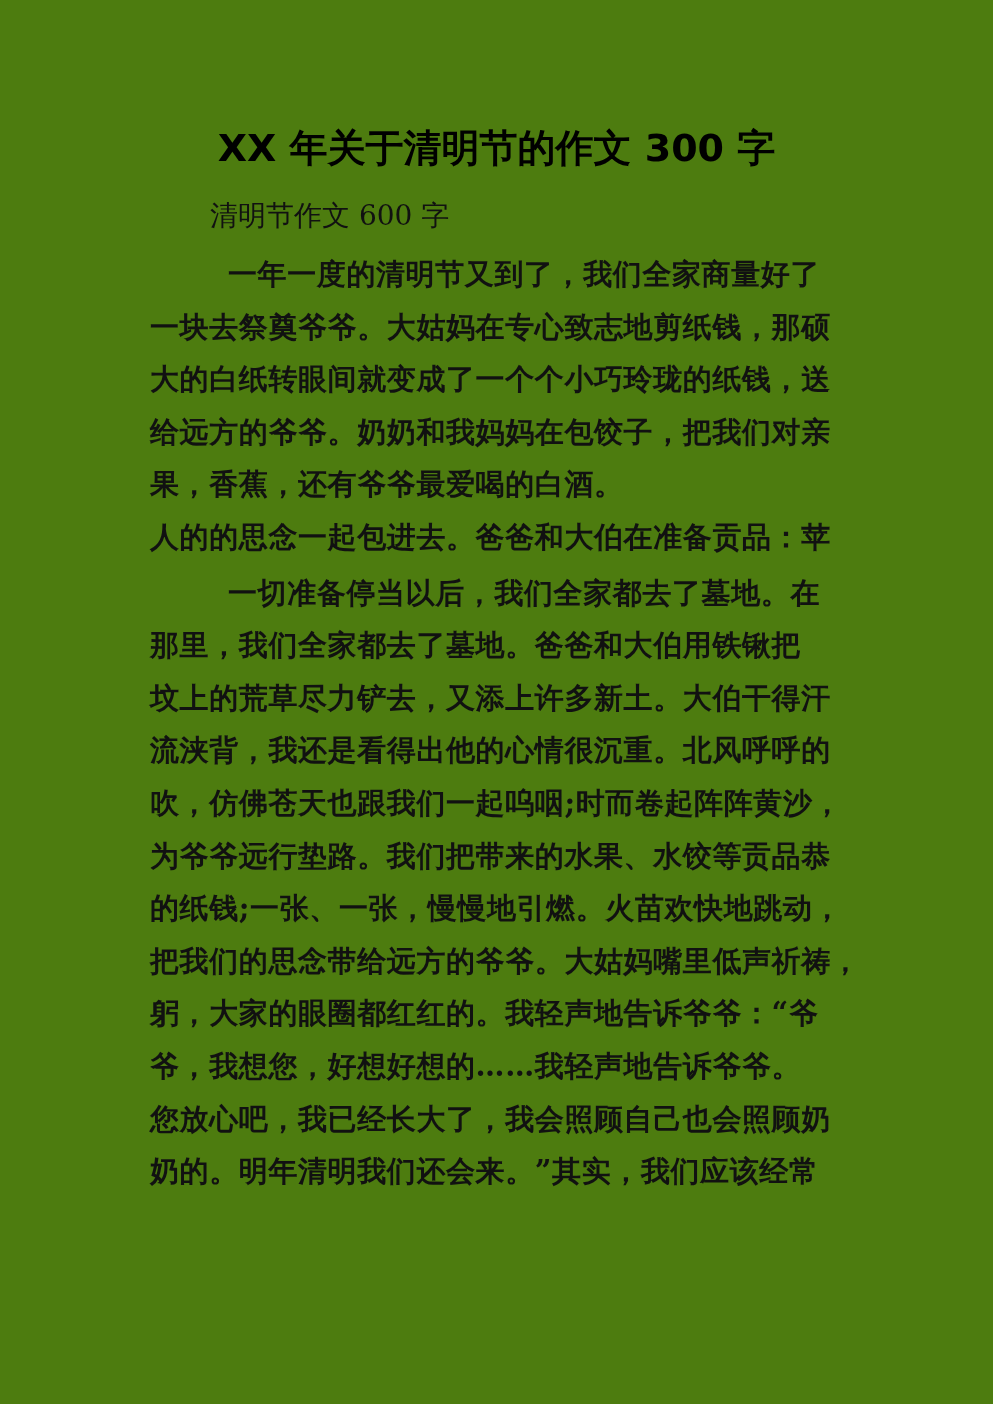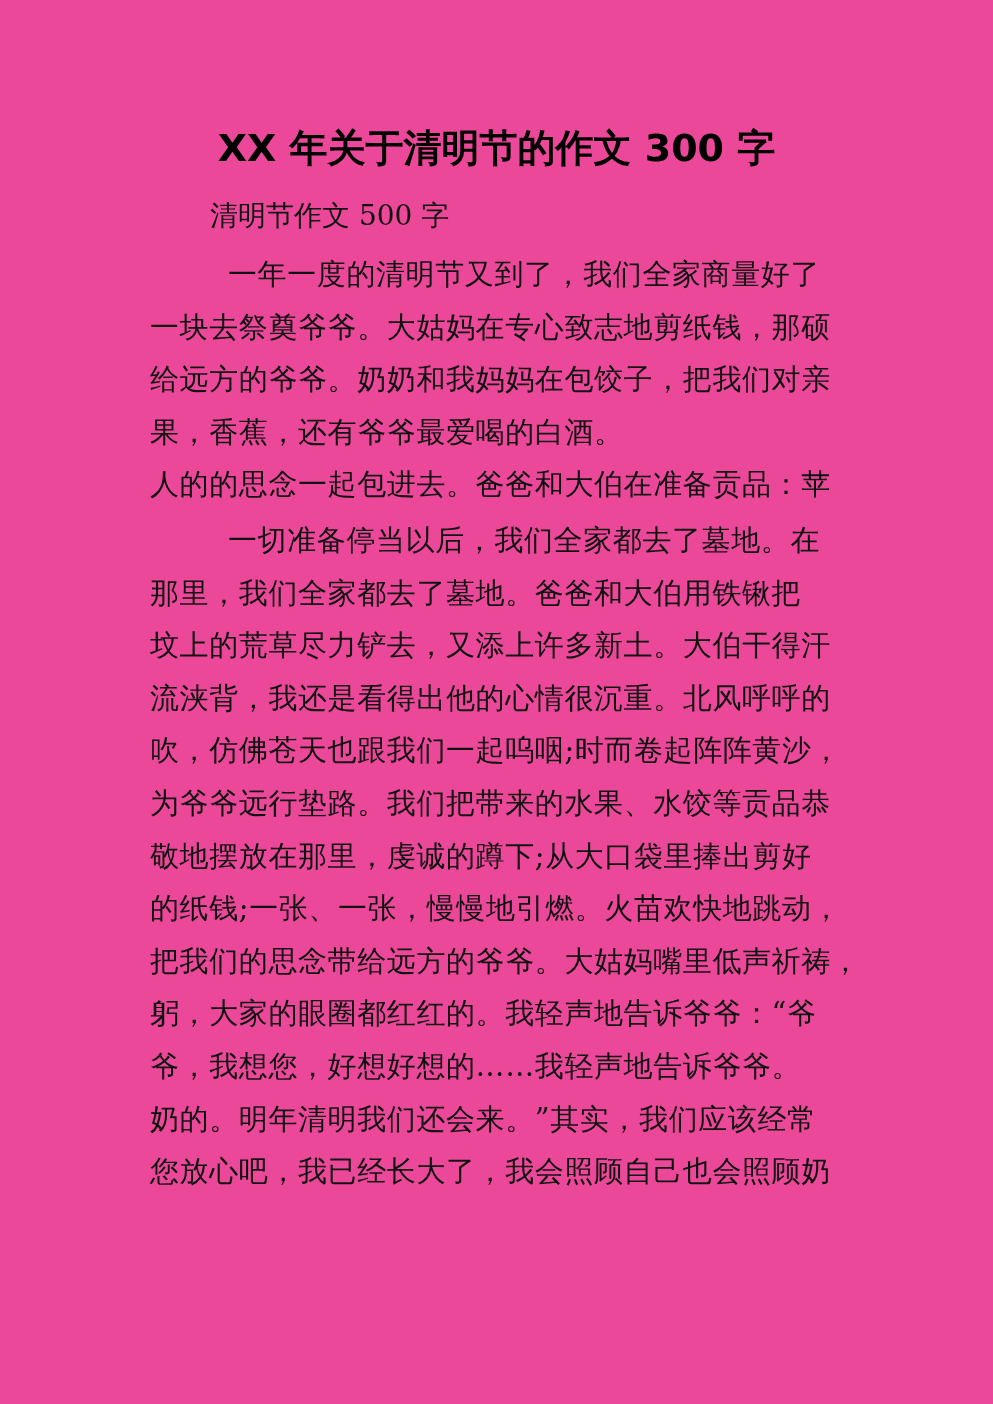"XX 年关于清明节的作文 300 字" .page { background: #ec4899 -> #4d7c0f }
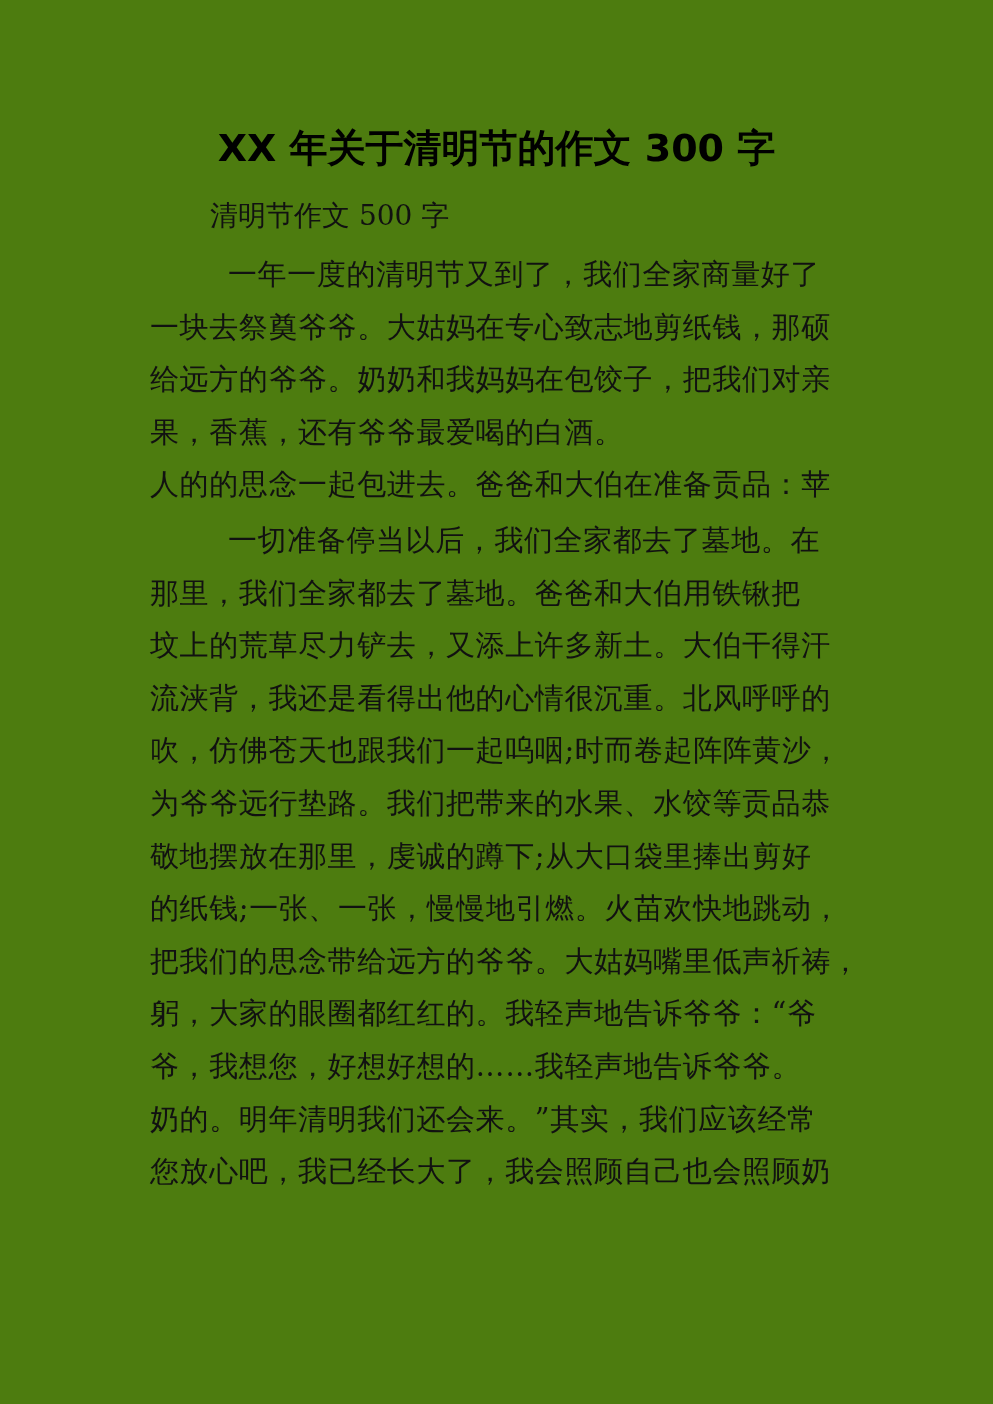"清明节作文 500 字" div.subtitle { text: 500 -> 600 }
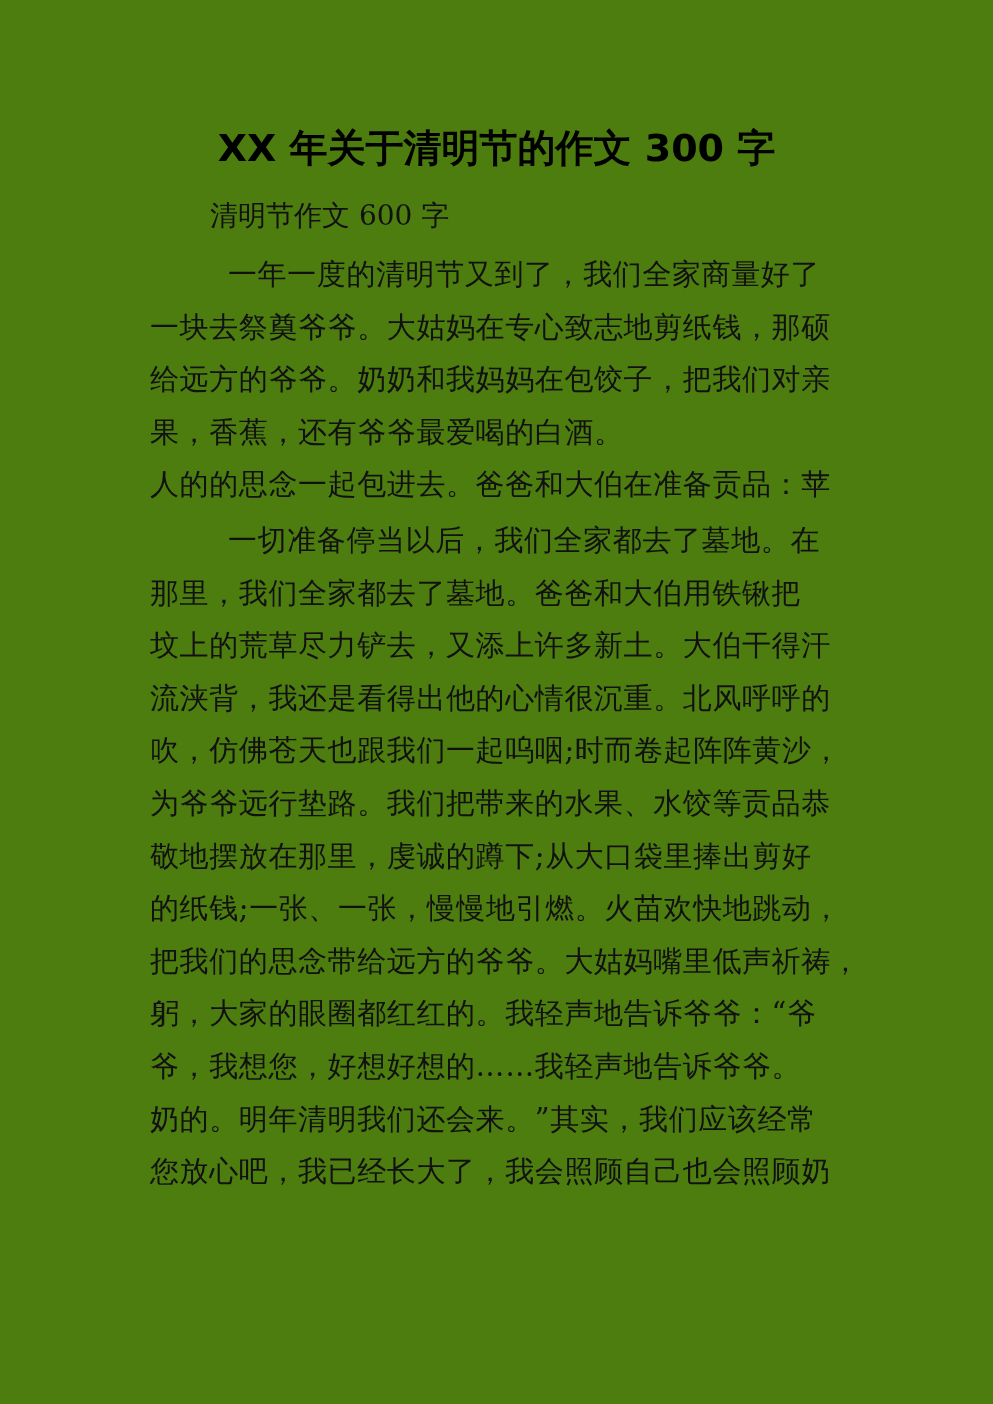"一年一度的清明节又到了，我们全家商量好了" .line { font-weight: none -> bold }
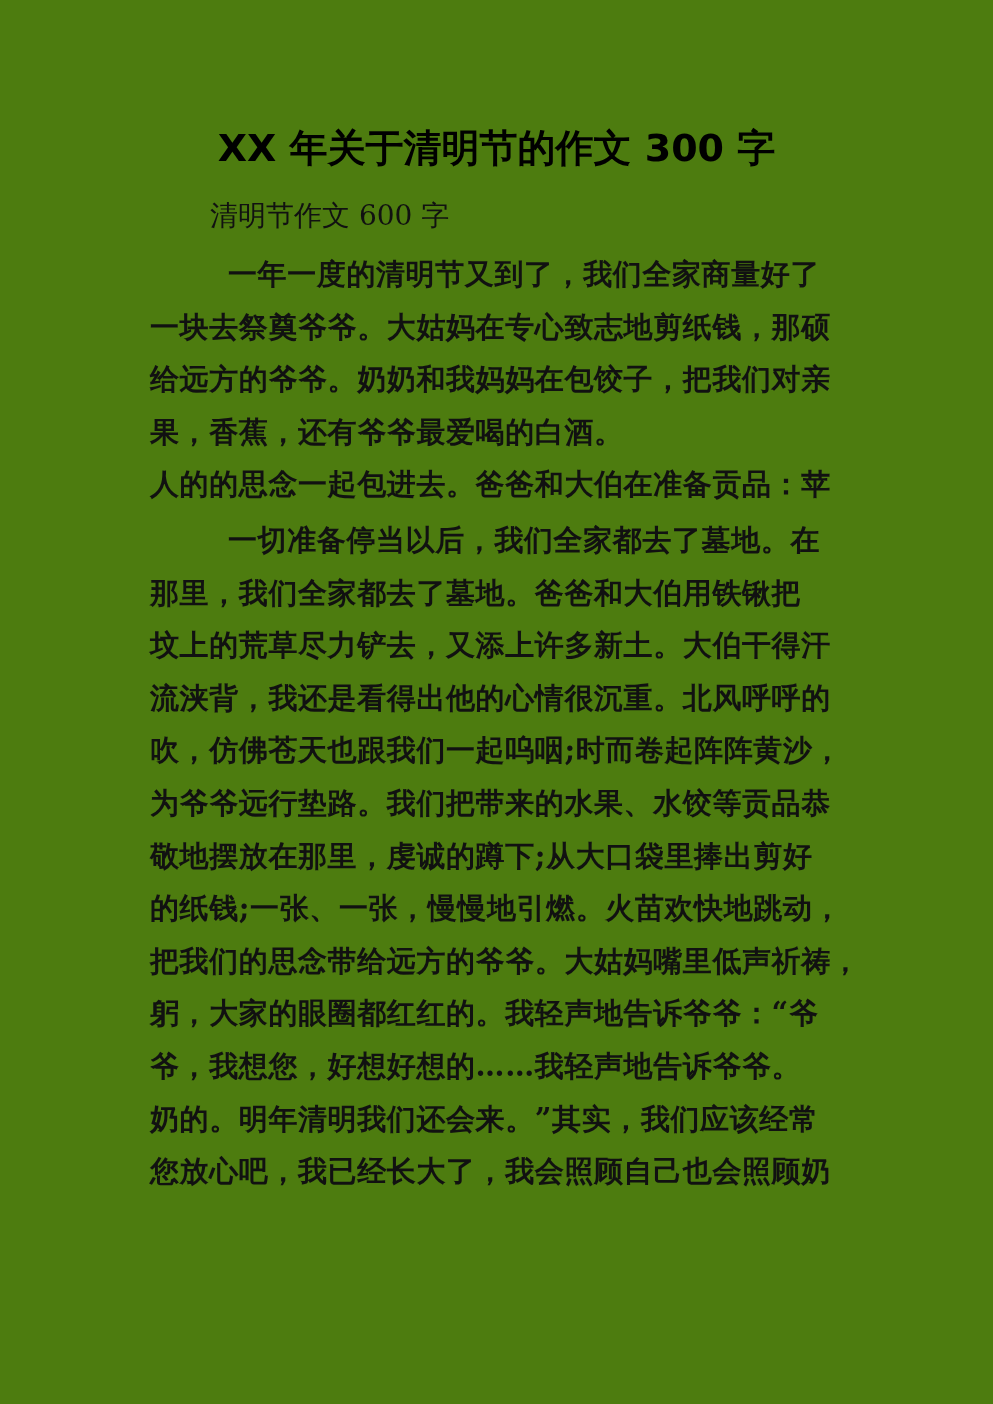"大的白纸转眼间就变成了一个个小巧玲珑的纸钱，送" span.line { html: none -> <span>大的白纸转眼间就变成了一个个小巧玲珑的纸钱，送</span> }
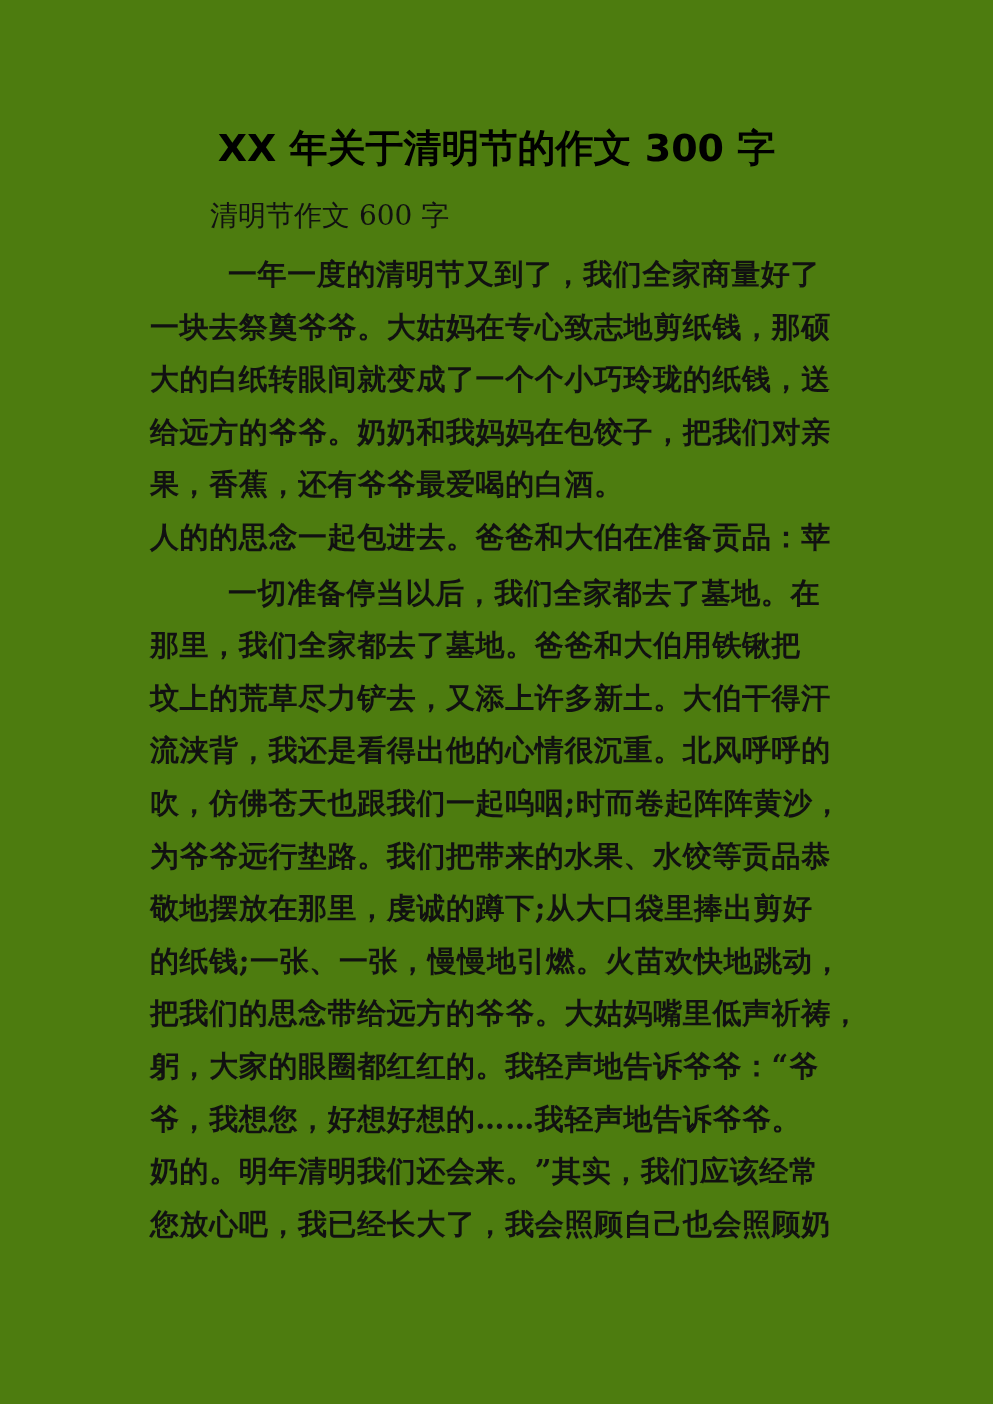"敬地摆放在那里，虔诚的蹲下;从大口袋里捧出剪好" span.line { html: <span>敬地摆放在那里，虔诚的蹲下;从大口袋里捧出剪好</span> -> none }
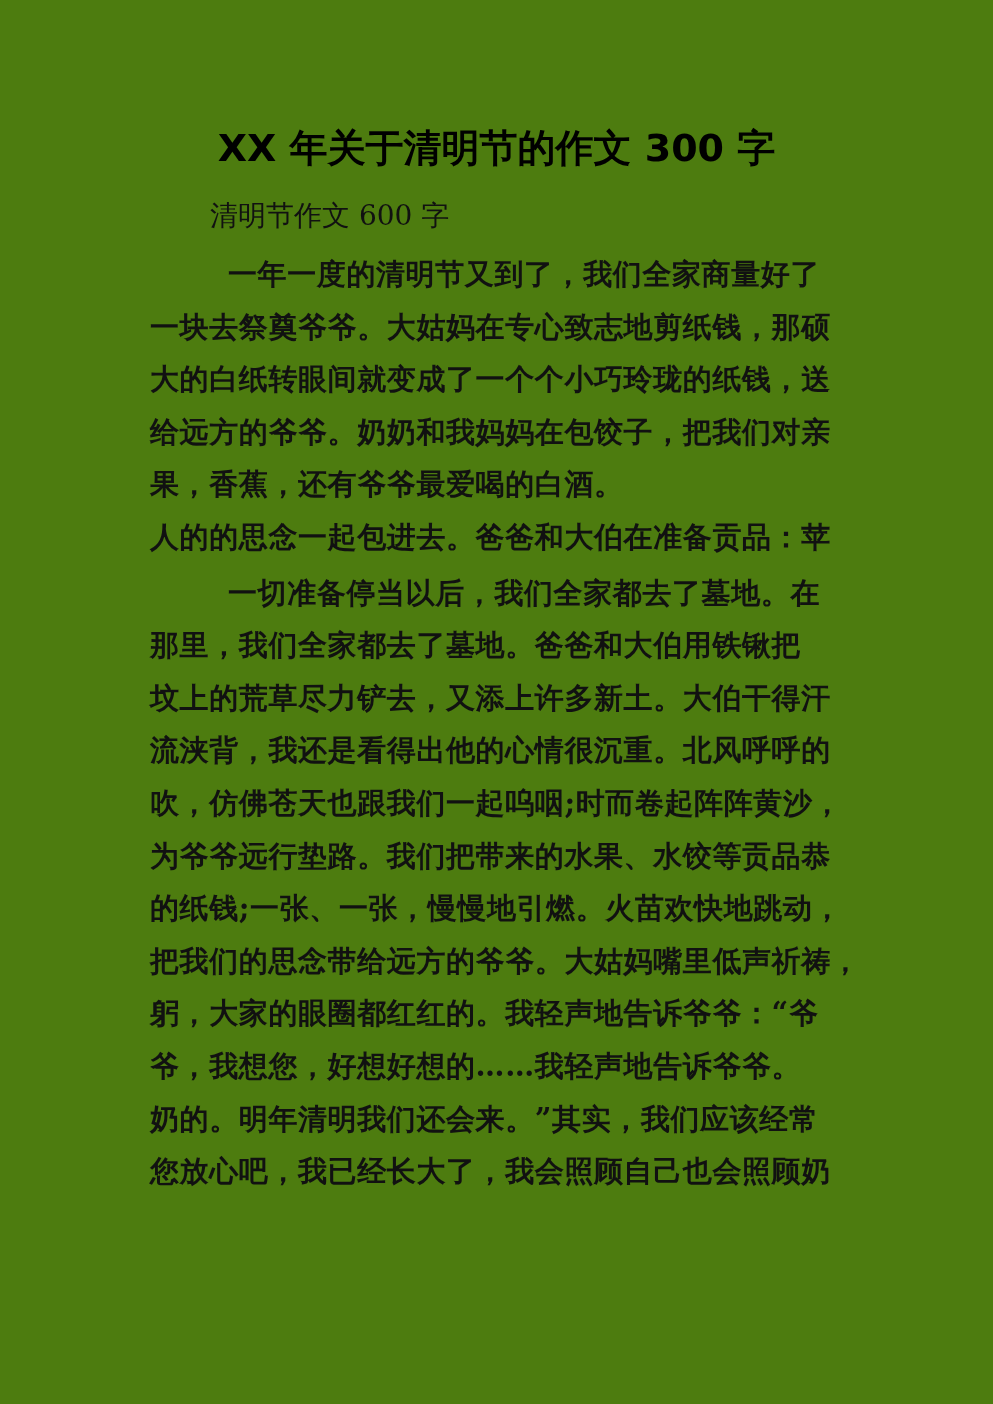"奶的。明年清明我们还会来。”其实，我们应该经常" span.line { order: before "您放心吧，我已经长大了，我会照顾自己也会照顾奶" -> after "您放心吧，我已经长大了，我会照顾自己也会照顾奶" }
